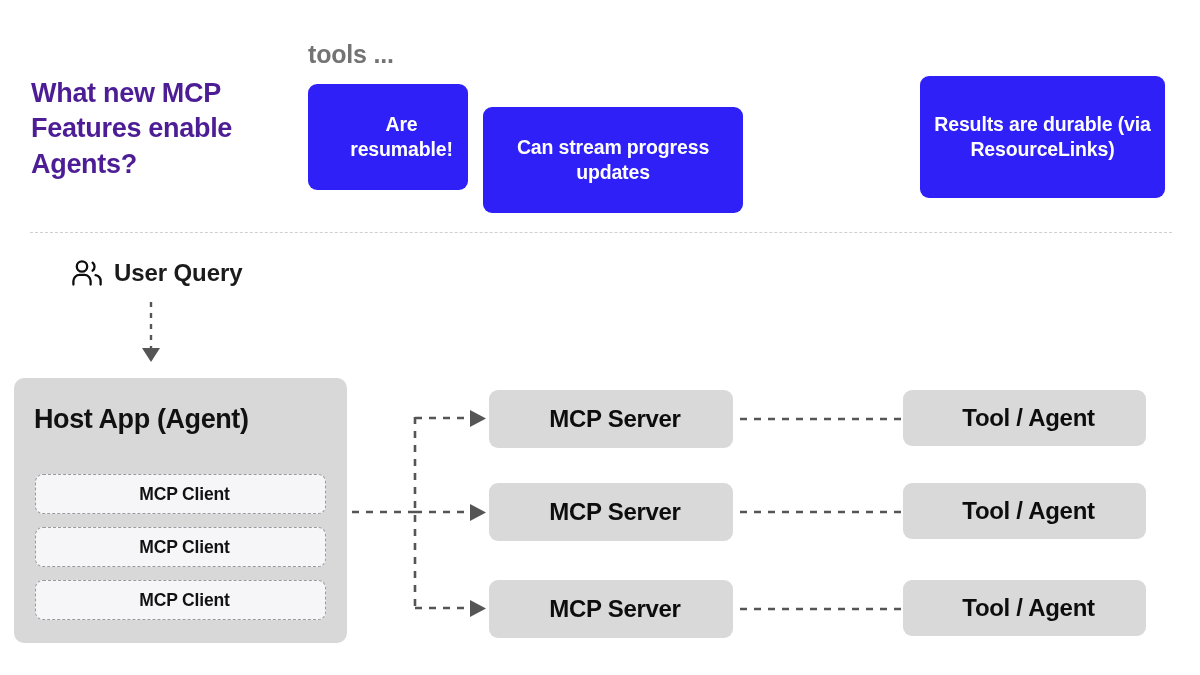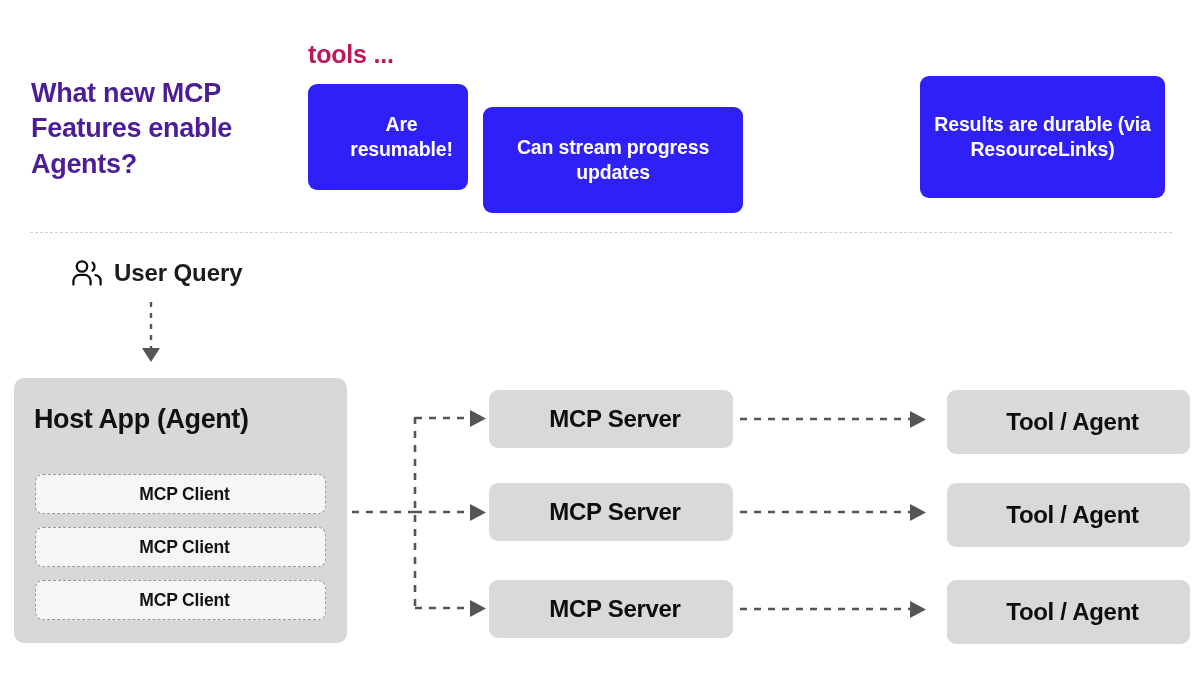"tools ..." .tools-label { color: #be185d -> #737373 }
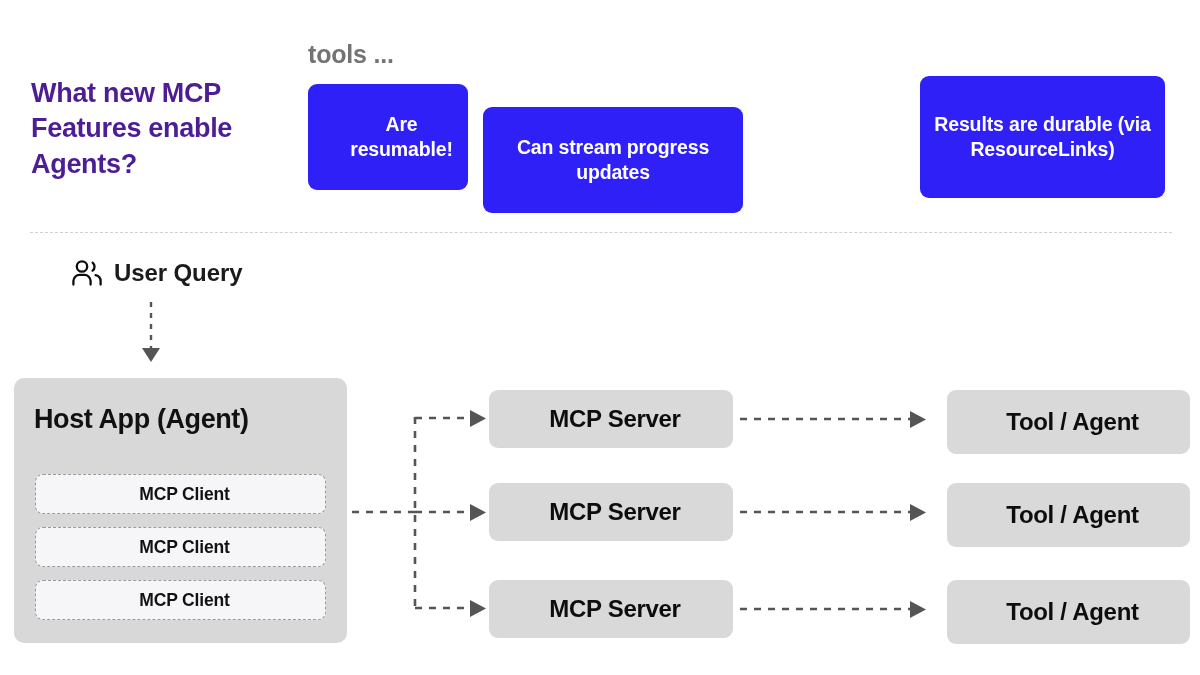"Tool / Agent" .tool-box { height: 64px -> 56px; left: 947px -> 903px }
